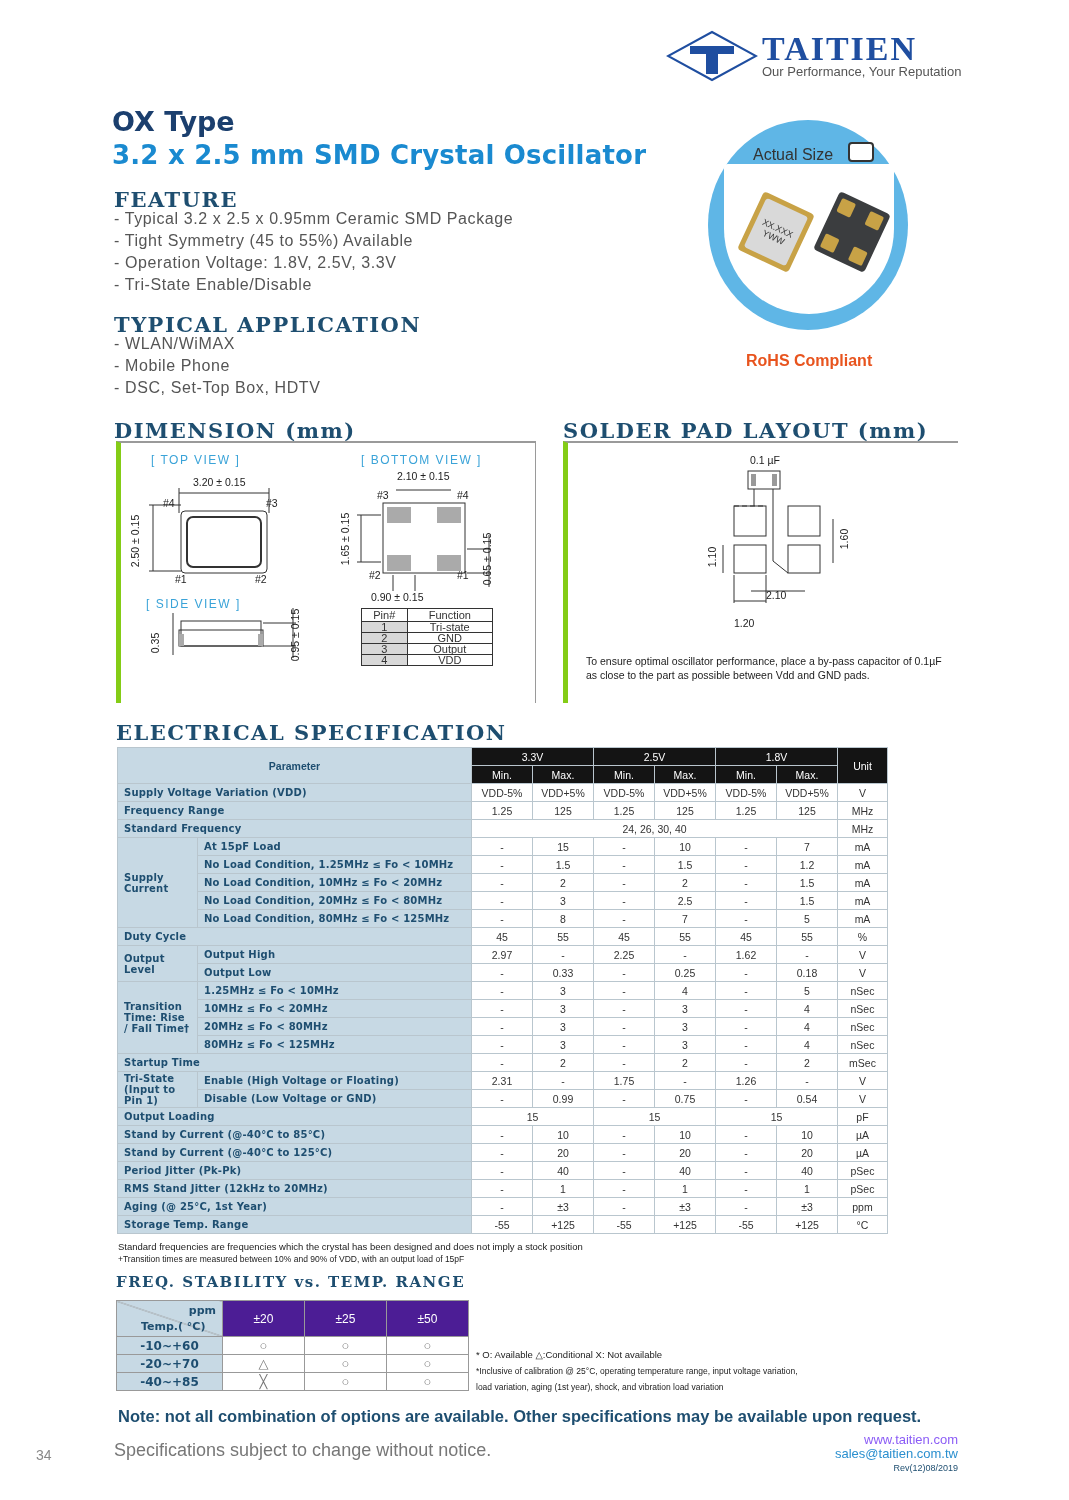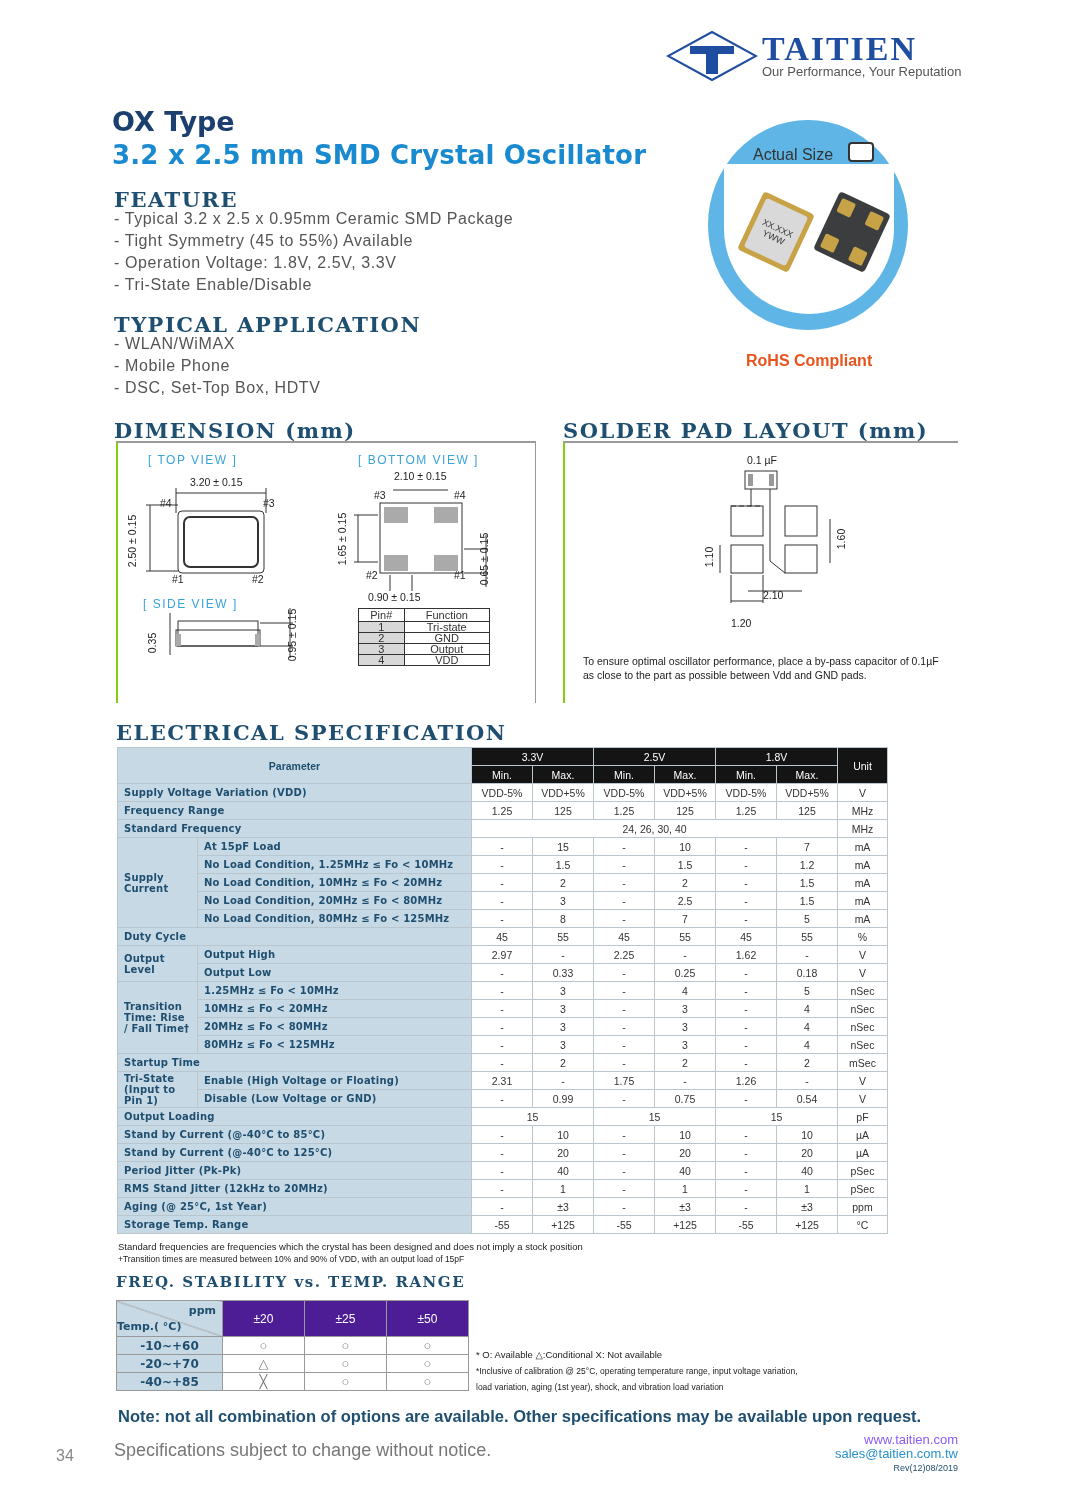"[ TOP VIEW ]" .dimbox { border-left: 2px solid #84cc16 -> 5px solid #84cc16 }
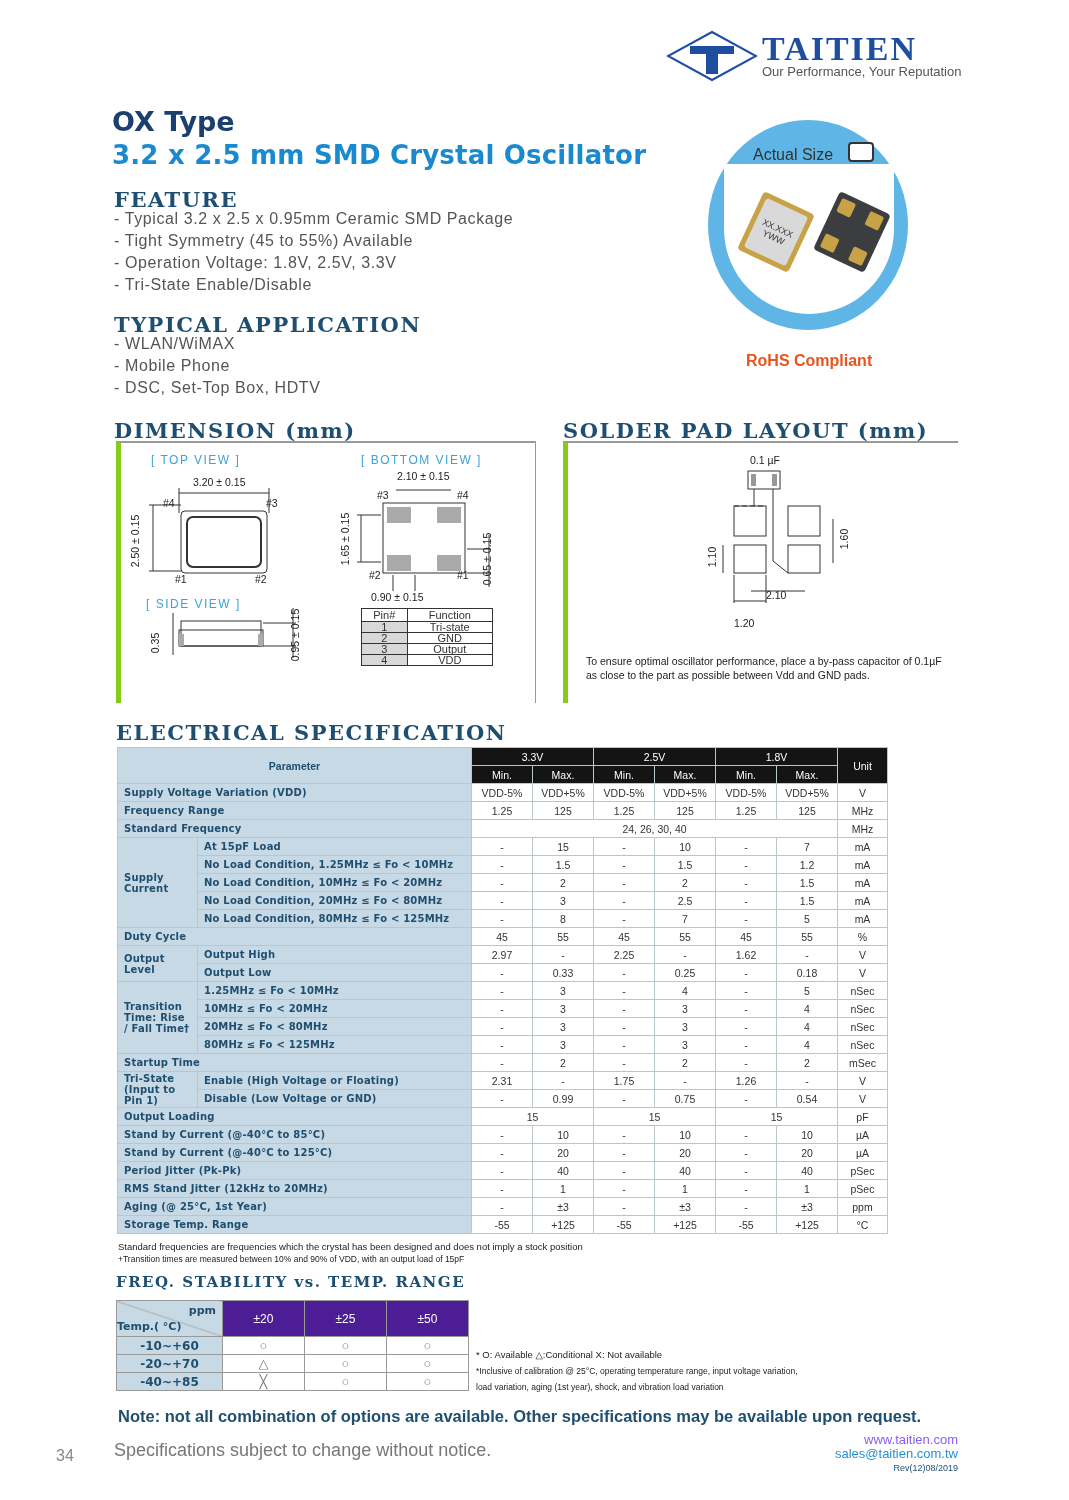"Temp.( °C)" div { left: 0 -> 24px }
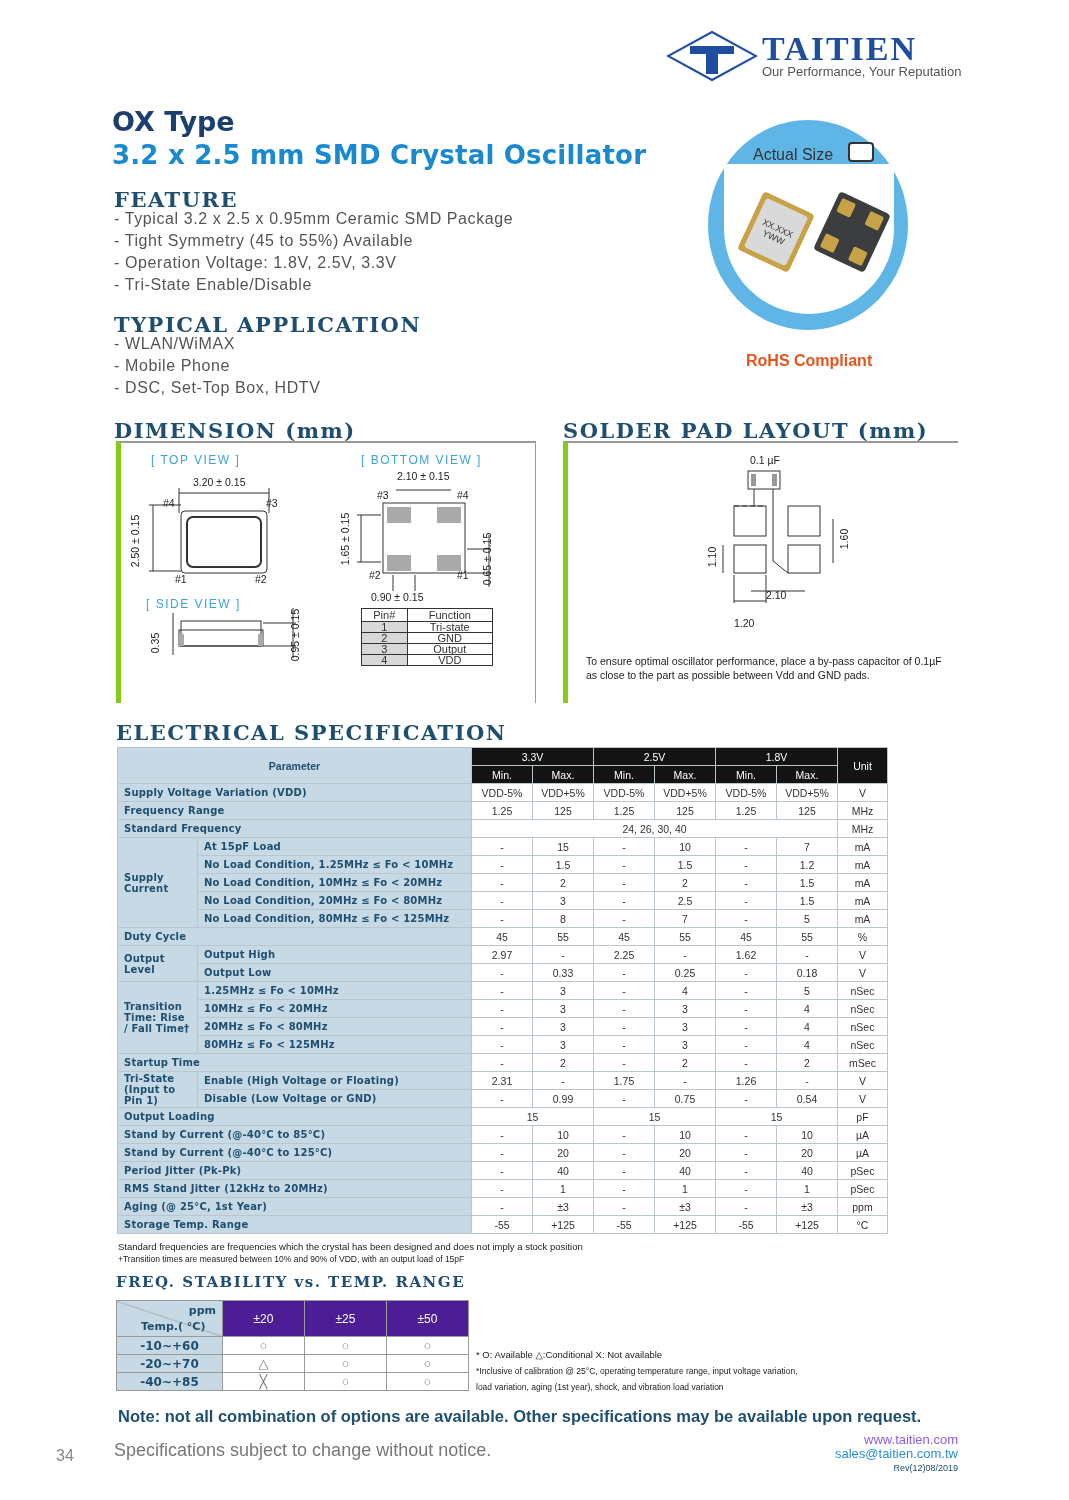"34" #pg { font-size: 16px -> 14px; margin-left: 20px -> none }
